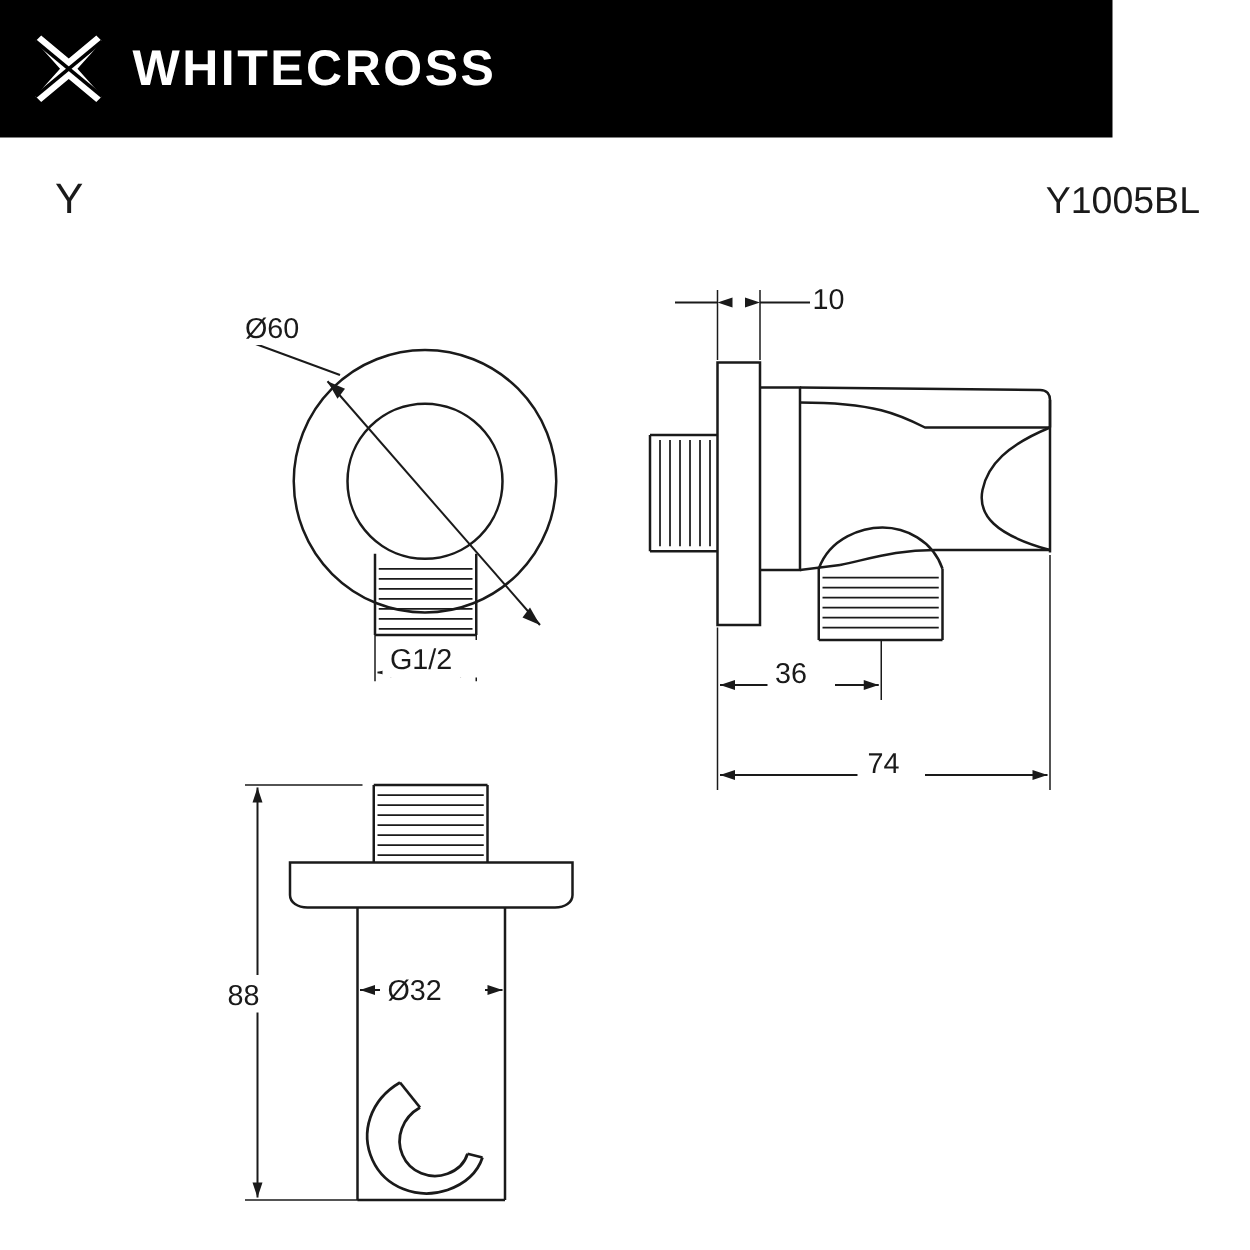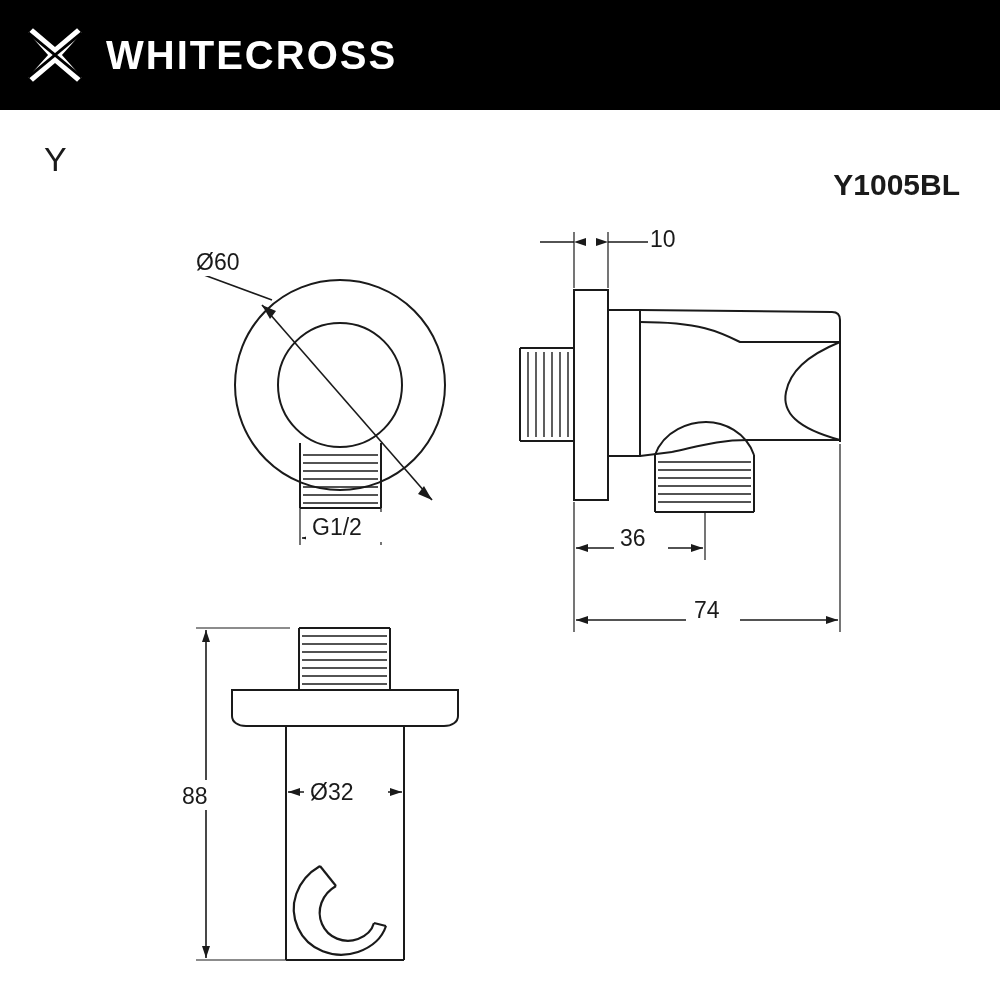"WHITECROSS" .header { width: 1000px -> 890px }
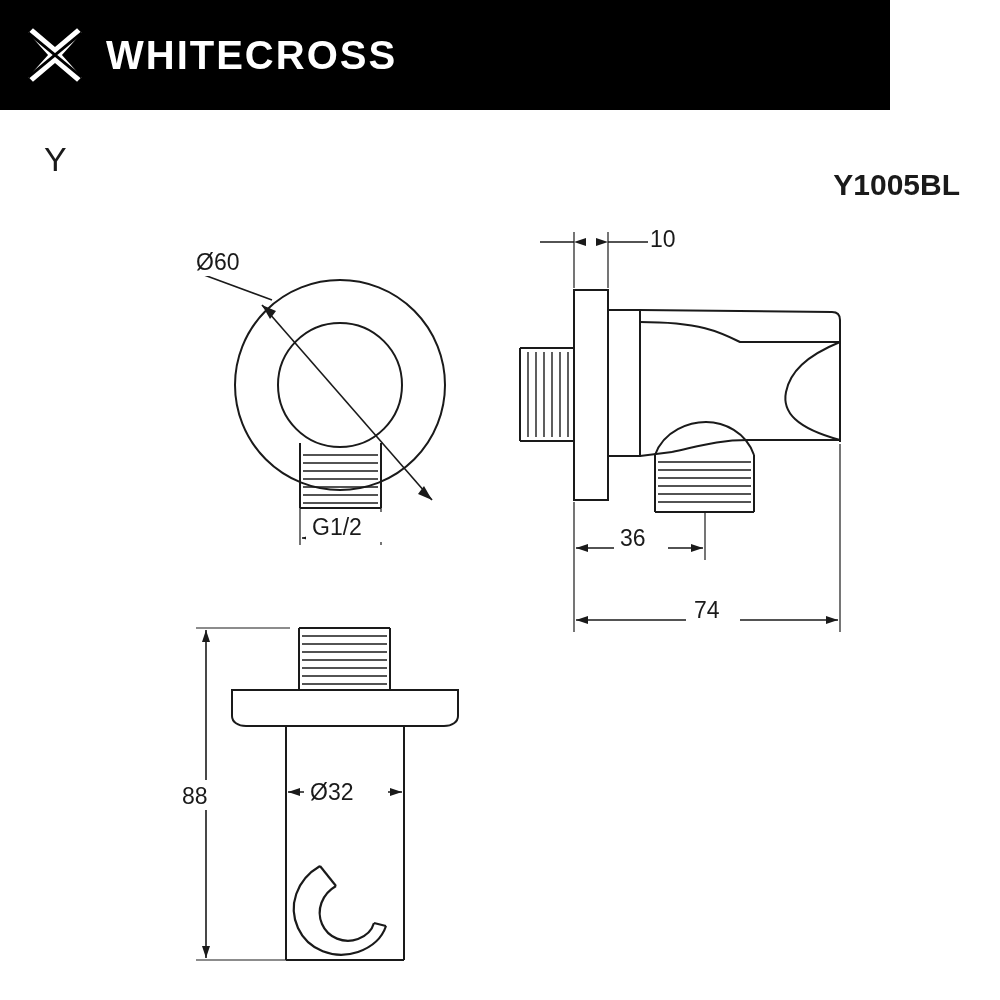"Y1005BL" .model-code { font-weight: 700 -> 400; margin-top: 24px -> none }
